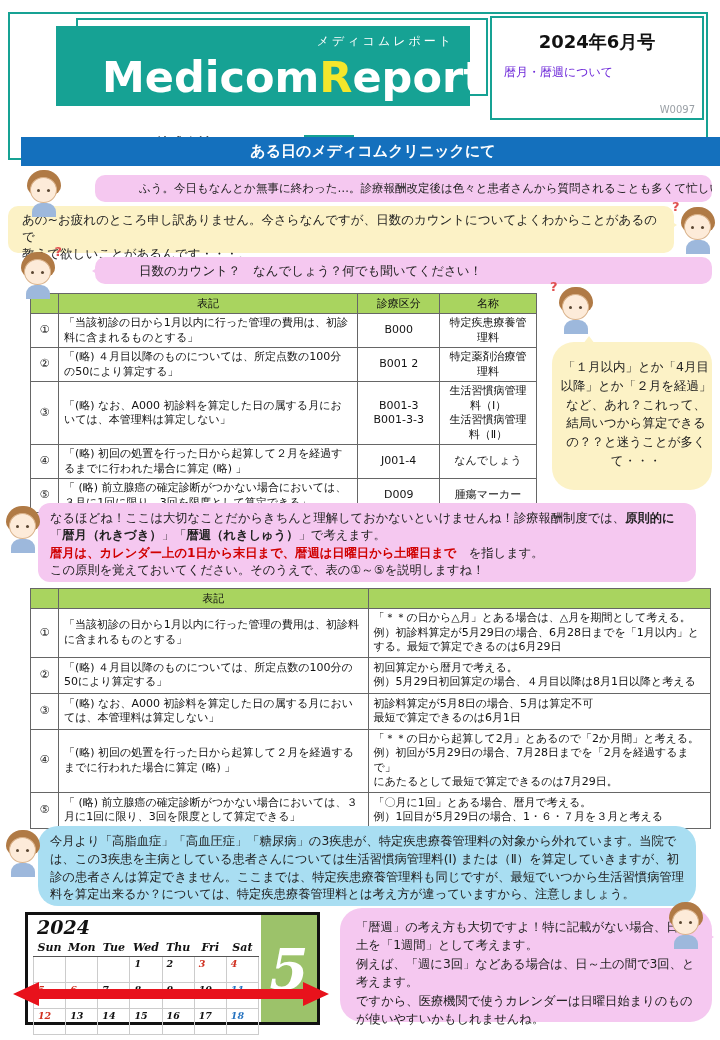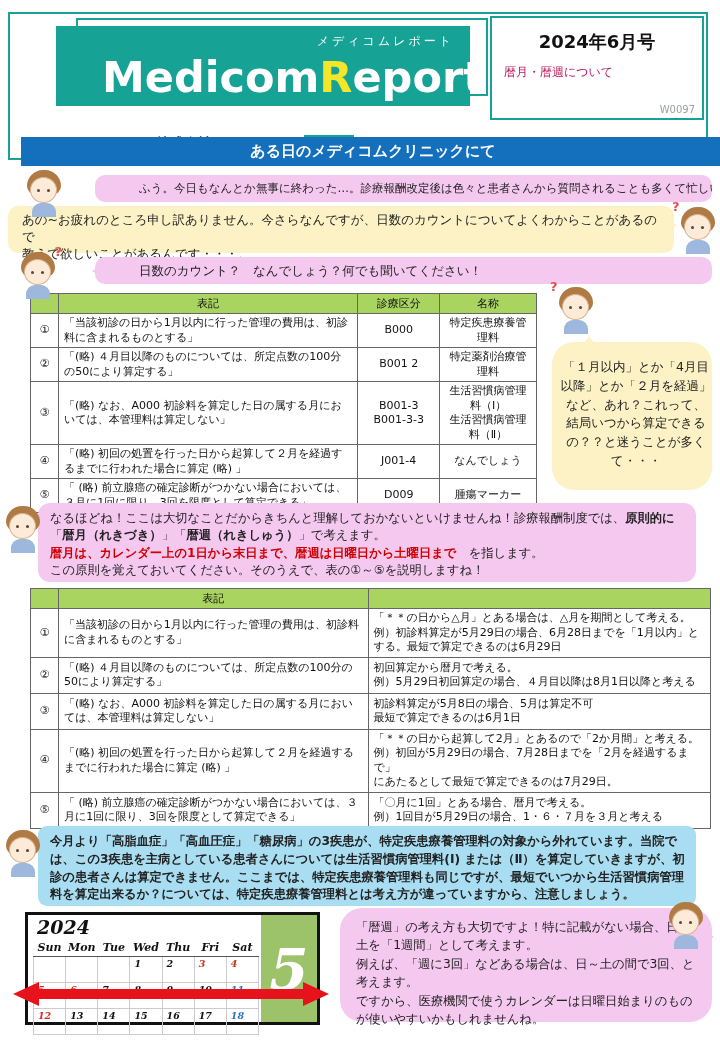"暦月・暦週について" .issue-topic { color: #be185d -> #6d28d9 }
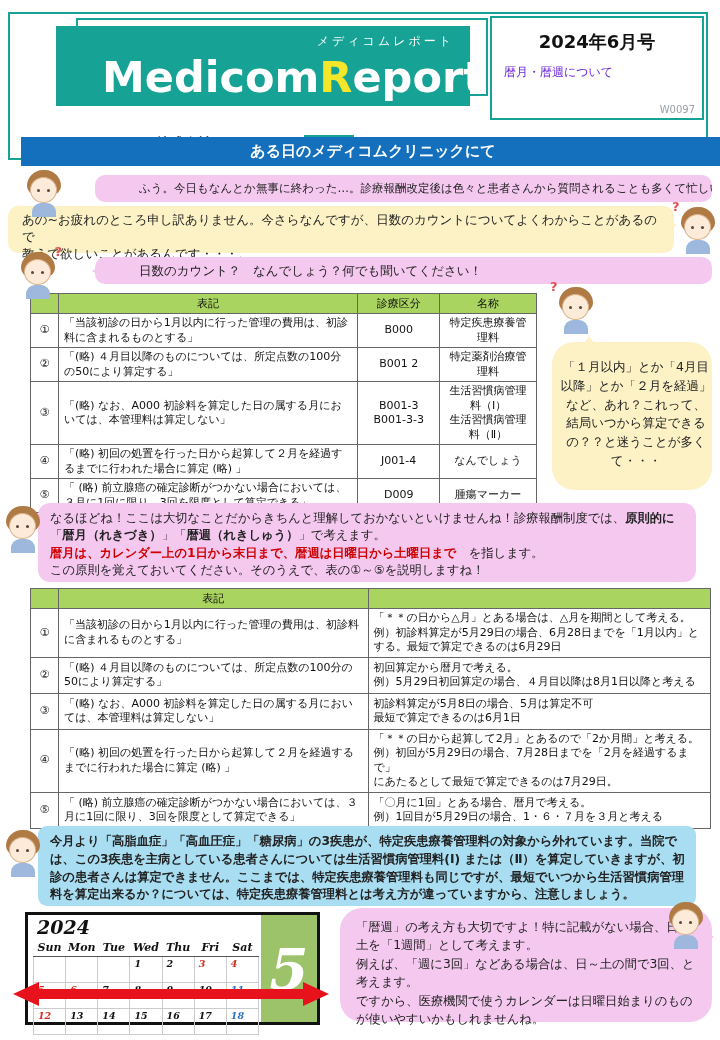"今月より「高脂血症」「高血圧症」「糖尿病」の3疾患が、特定疾患療養管理料の対象か" .note-blue { border-radius: 9px -> 20px; font-weight: bold -> none }
